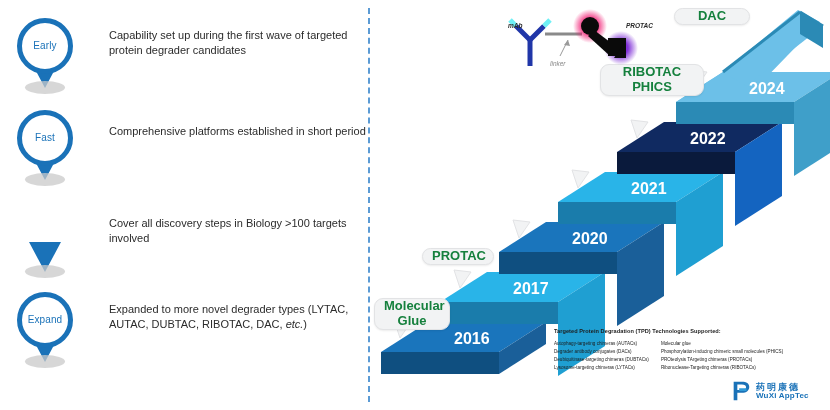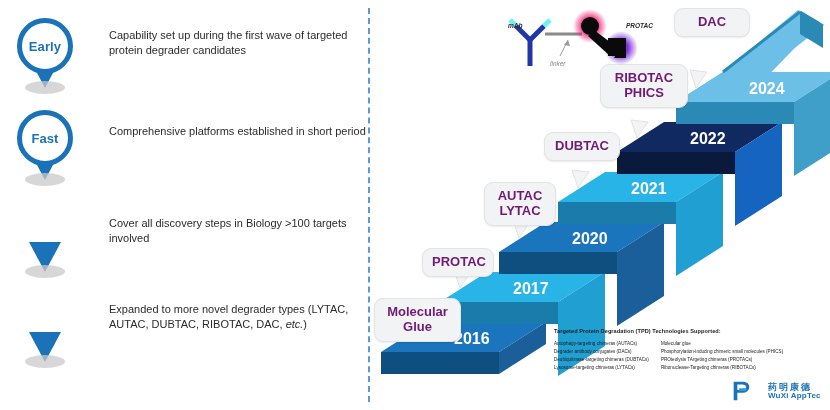"DAC" .callout { color: #701a75 -> #15803d; padding: 6px 9px -> 0 9px }
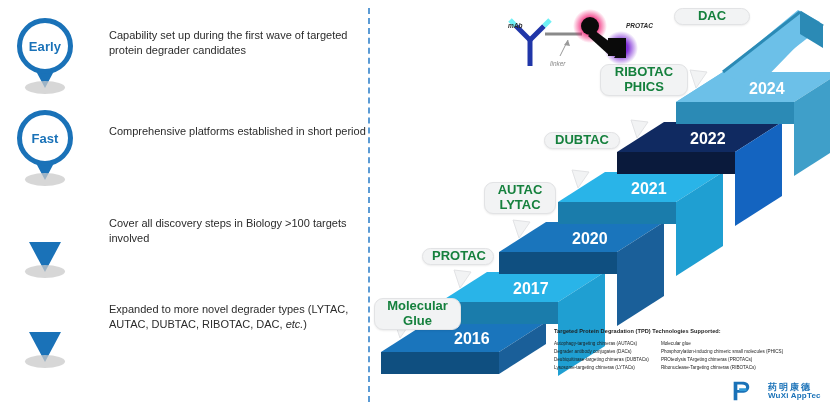"Early" .pin-label { font-size: 13px -> 10px; font-weight: bold -> normal }
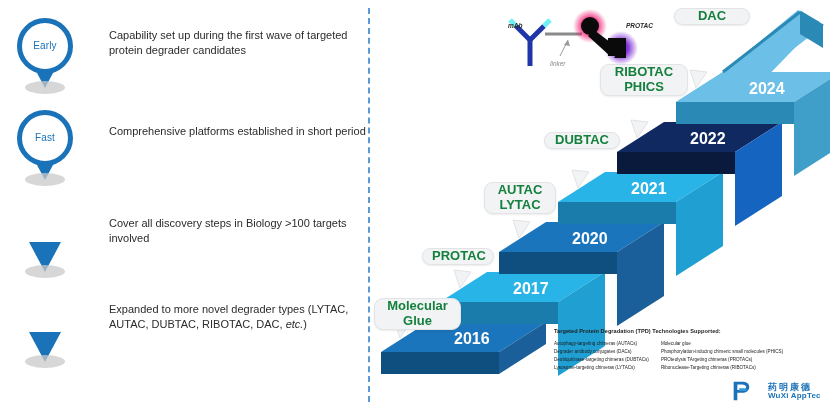"RIBOTAC" div.callout { width: 88px -> 104px }
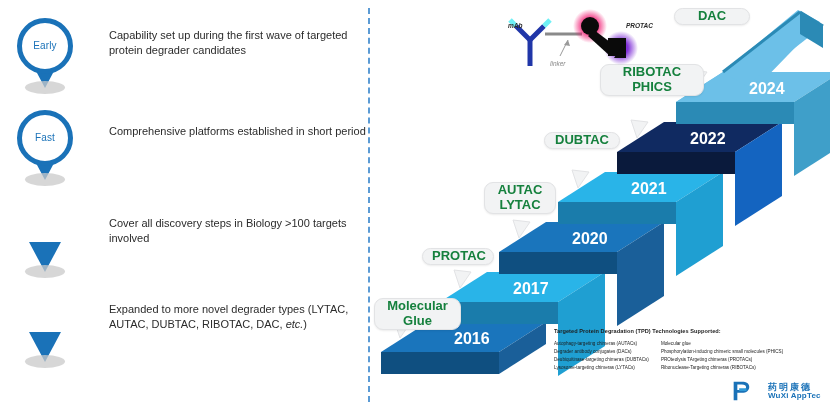"DUBTAC" div.callout { html: <div>DUBTAC</div> -> none }
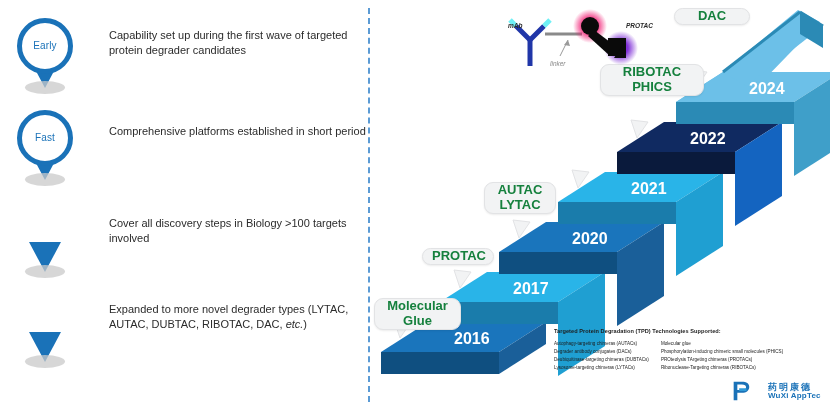"AUTAC" div.callout { html: <div>AUTAC LYTAC</div> -> none }
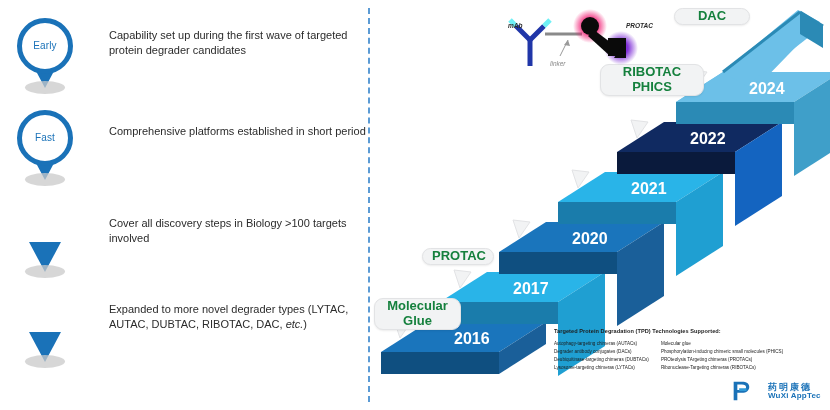"Molecular" div.callout { width: 87px -> 76px }
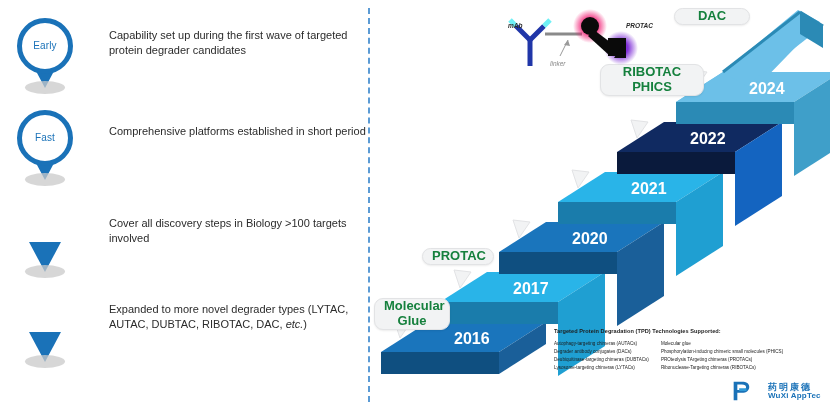"Expand" div.pin-circle { html: none -> <div> <span>Expand</span> </div> }
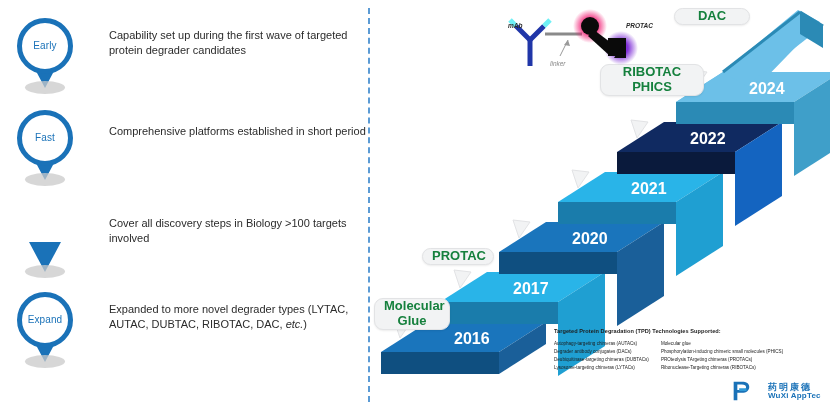"药明康德" .logo { gap: 16px -> 4px }
